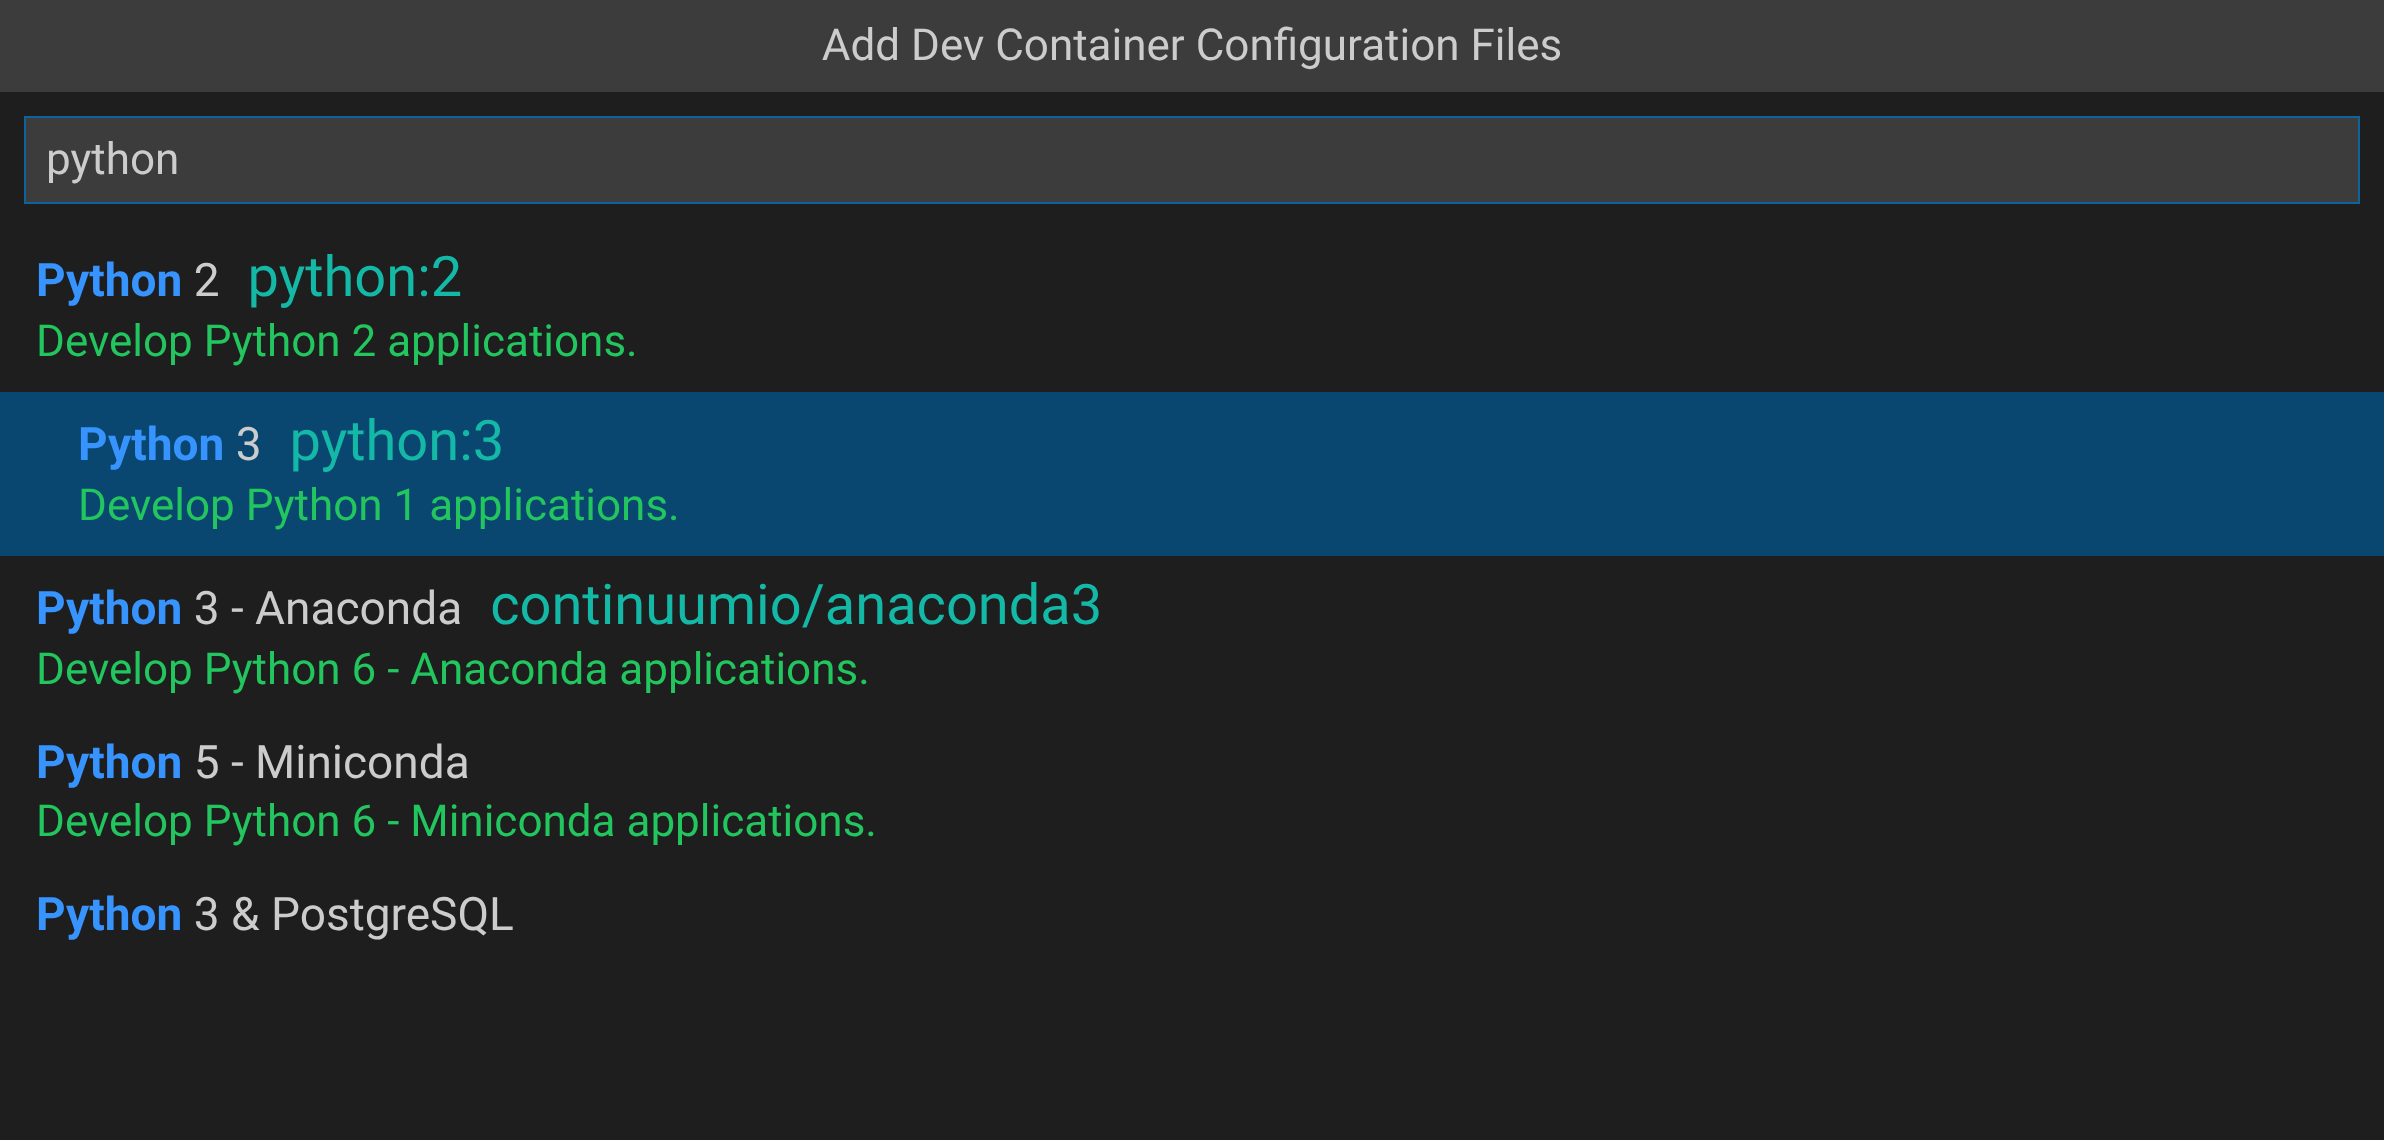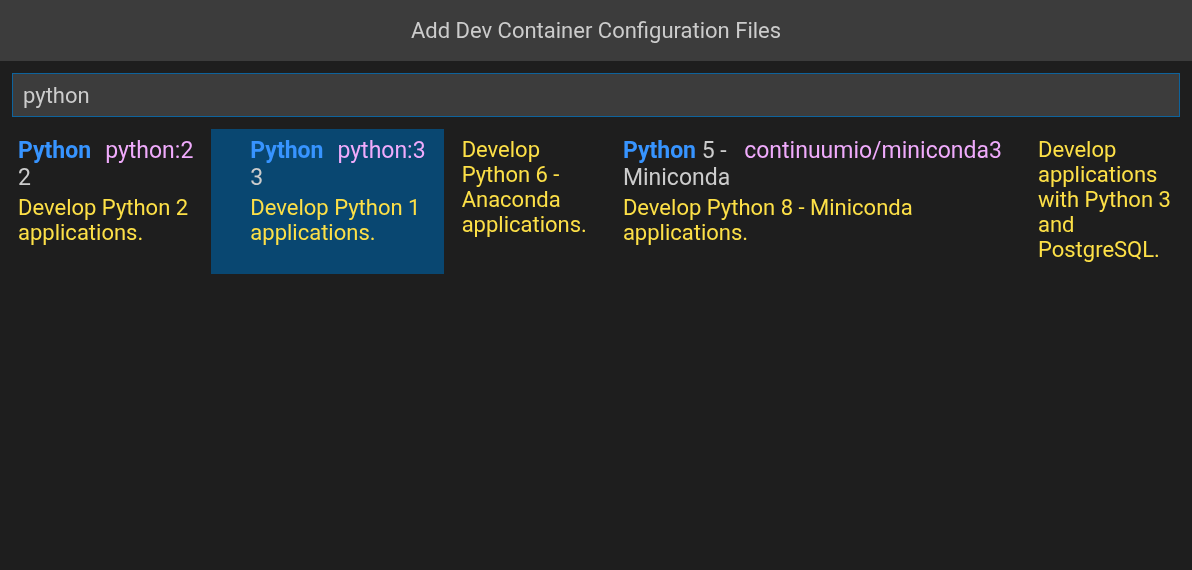"Add Dev Container Configuration Files" .header { height: 61px -> 46px }
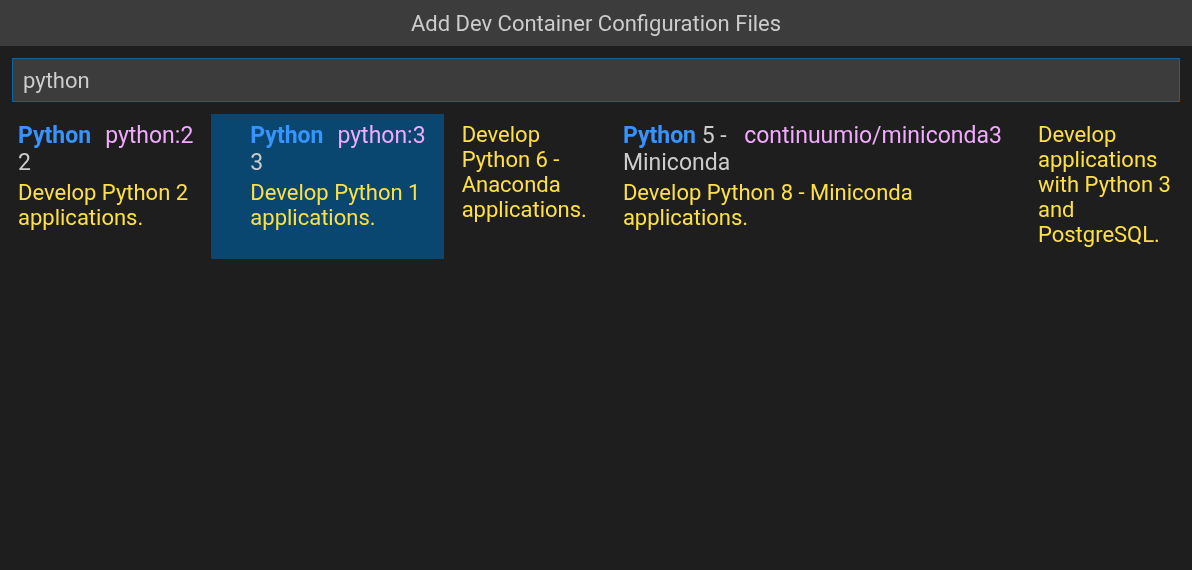"Python 2" .results { flex-direction: row -> column }
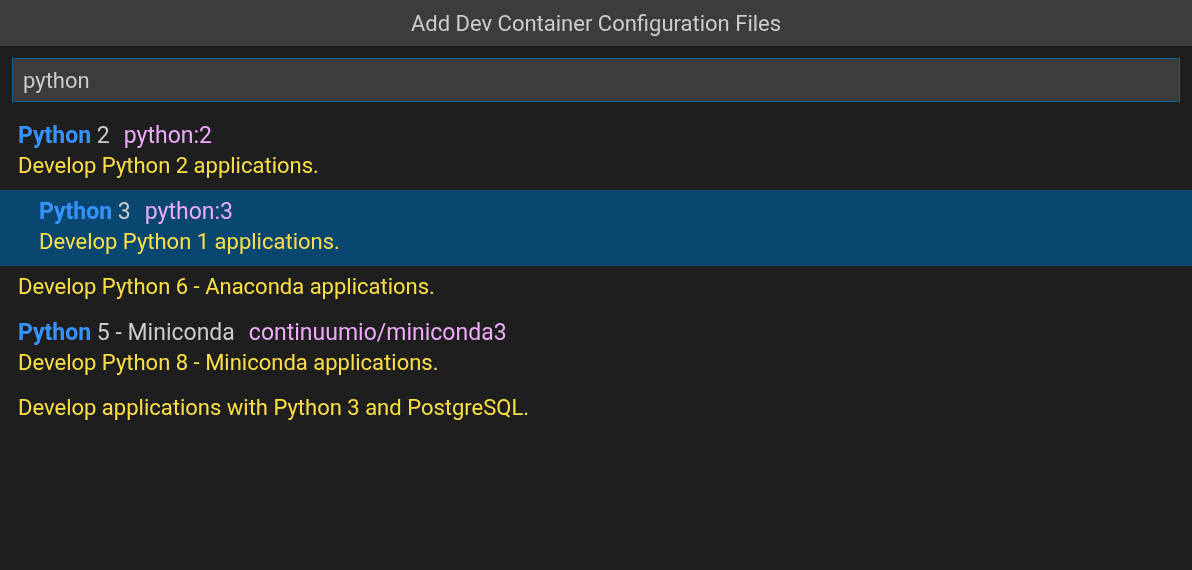"python:2" .result-tag { color: #f0abfc -> #14b8a6; font-size: 23px -> 28px }
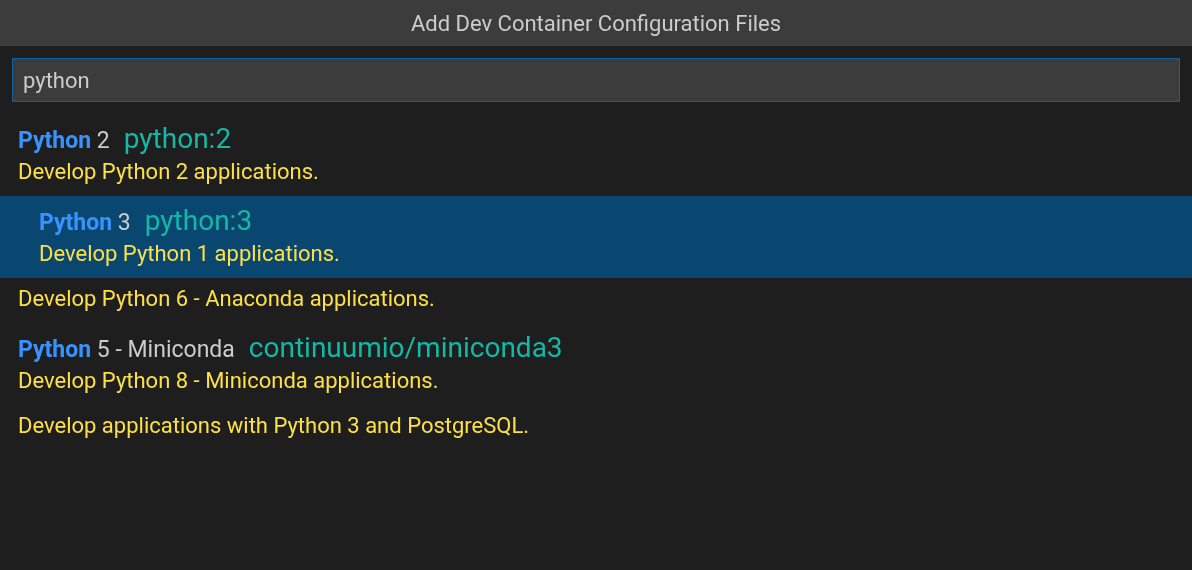"Develop Python 2 applications." .result-description { color: #fde047 -> #22c55e }
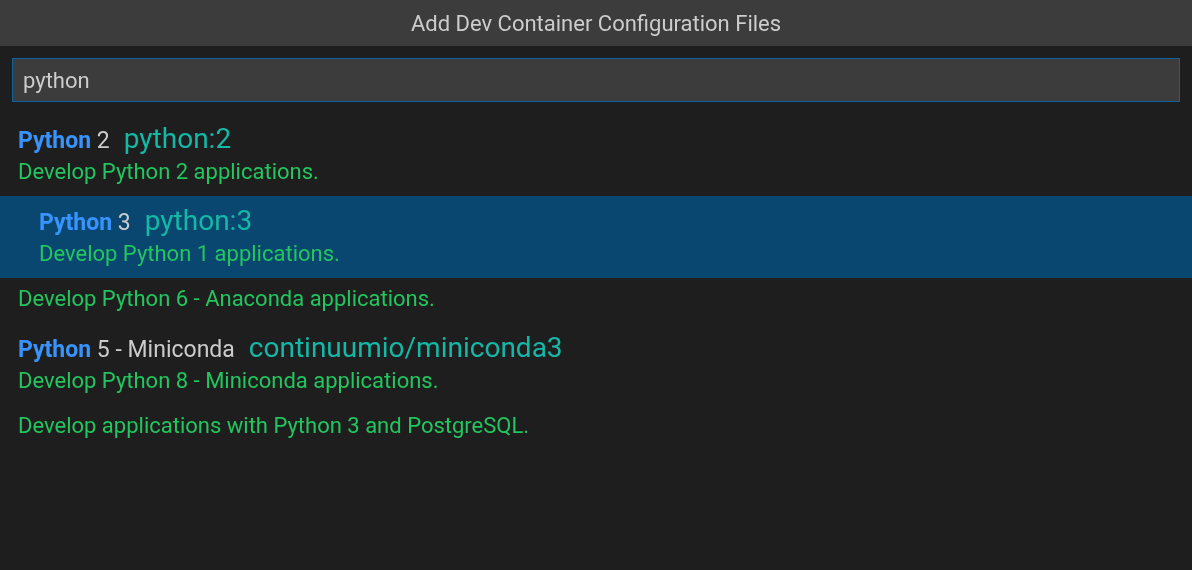"Python 3 - Anaconda" div.result-title-row { html: none -> <div> <span><span>Python</span><span> 3 - Anaconda</span></span> <span>continuumio/anaconda3</span> </div> }
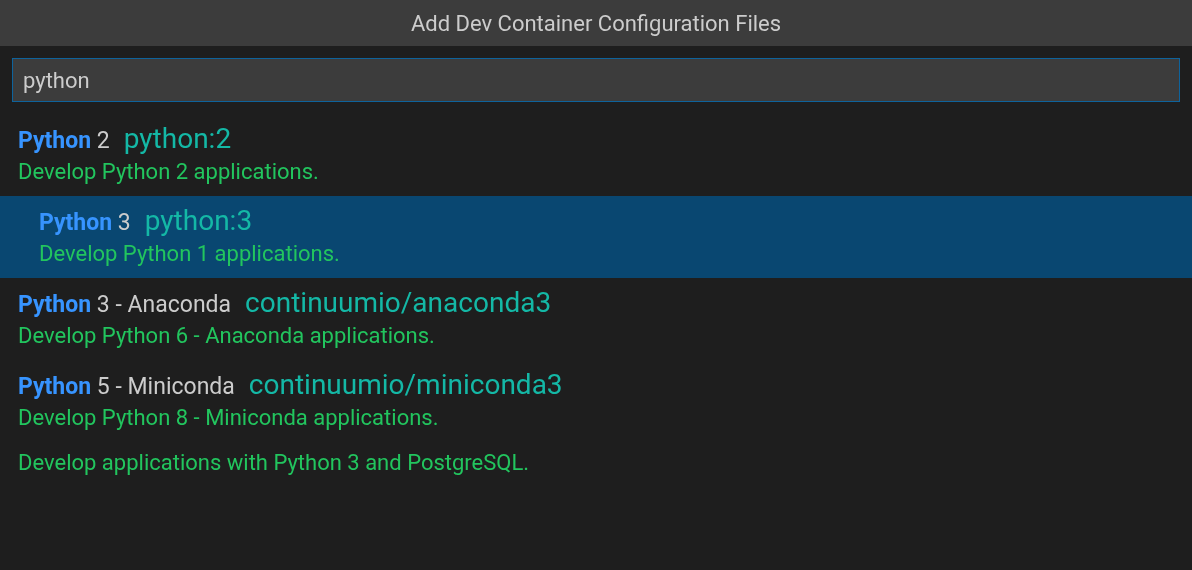"continuumio/miniconda3" span.result-tag { html: <span>continuumio/miniconda3</span> -> none }
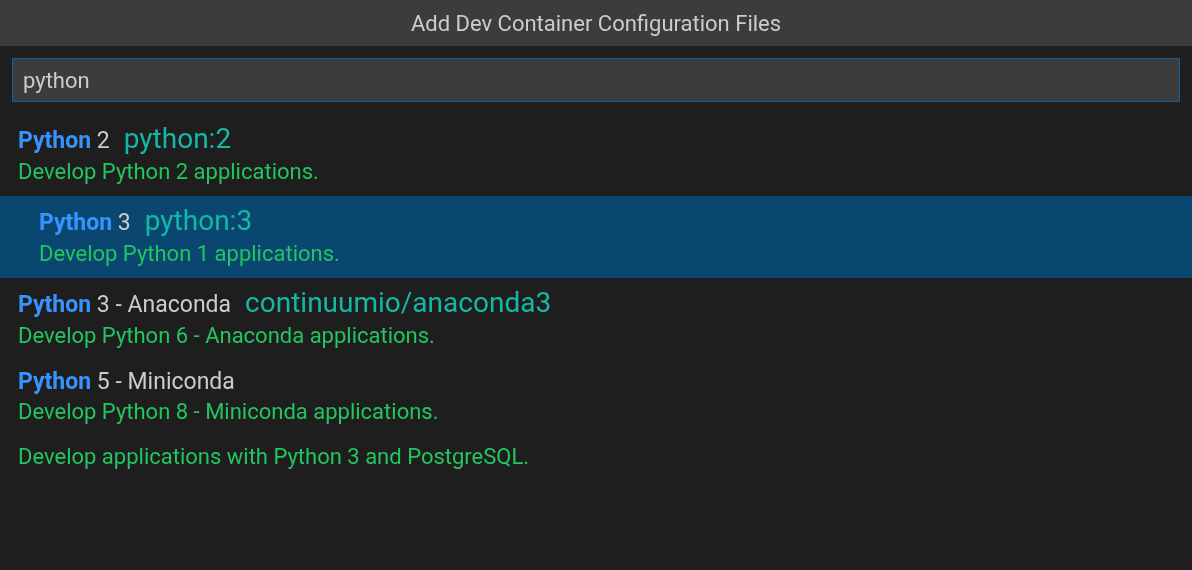"Develop Python 8 - Miniconda" div.result-description { text: 8 -> 6 }
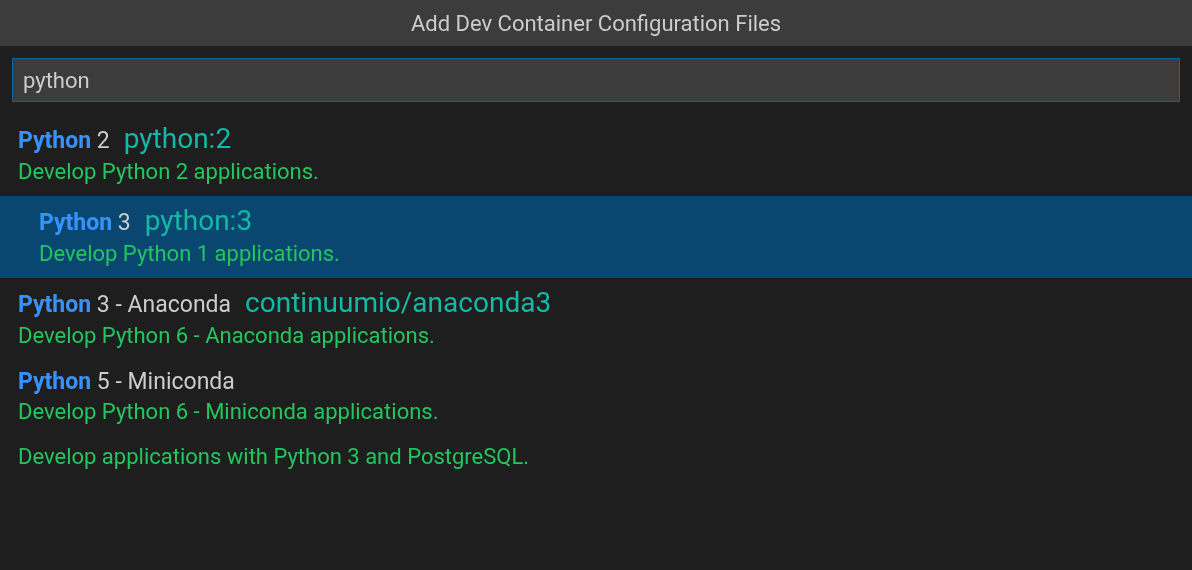"Python 3 & PostgreSQL" div.result-title-row { html: none -> <div> <span><span>Python</span><span> 3 &amp; PostgreSQL</span></span> <span></span> </div> }
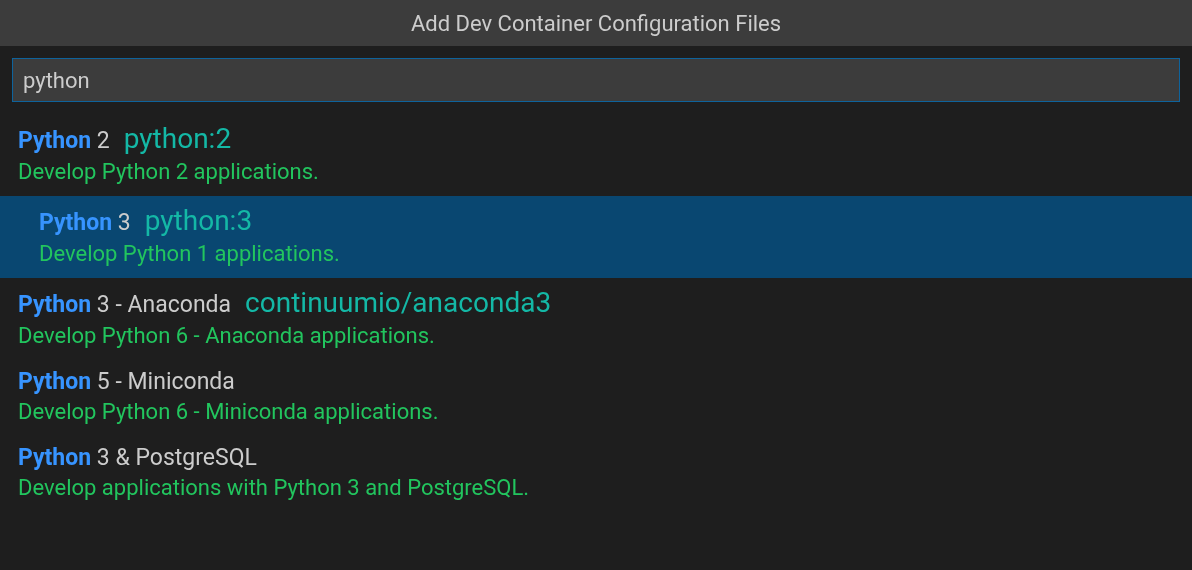"Develop applications with Python 3" div.result-description { html: <div>Develop applications with Python 3 and PostgreSQL.</div> -> none }
